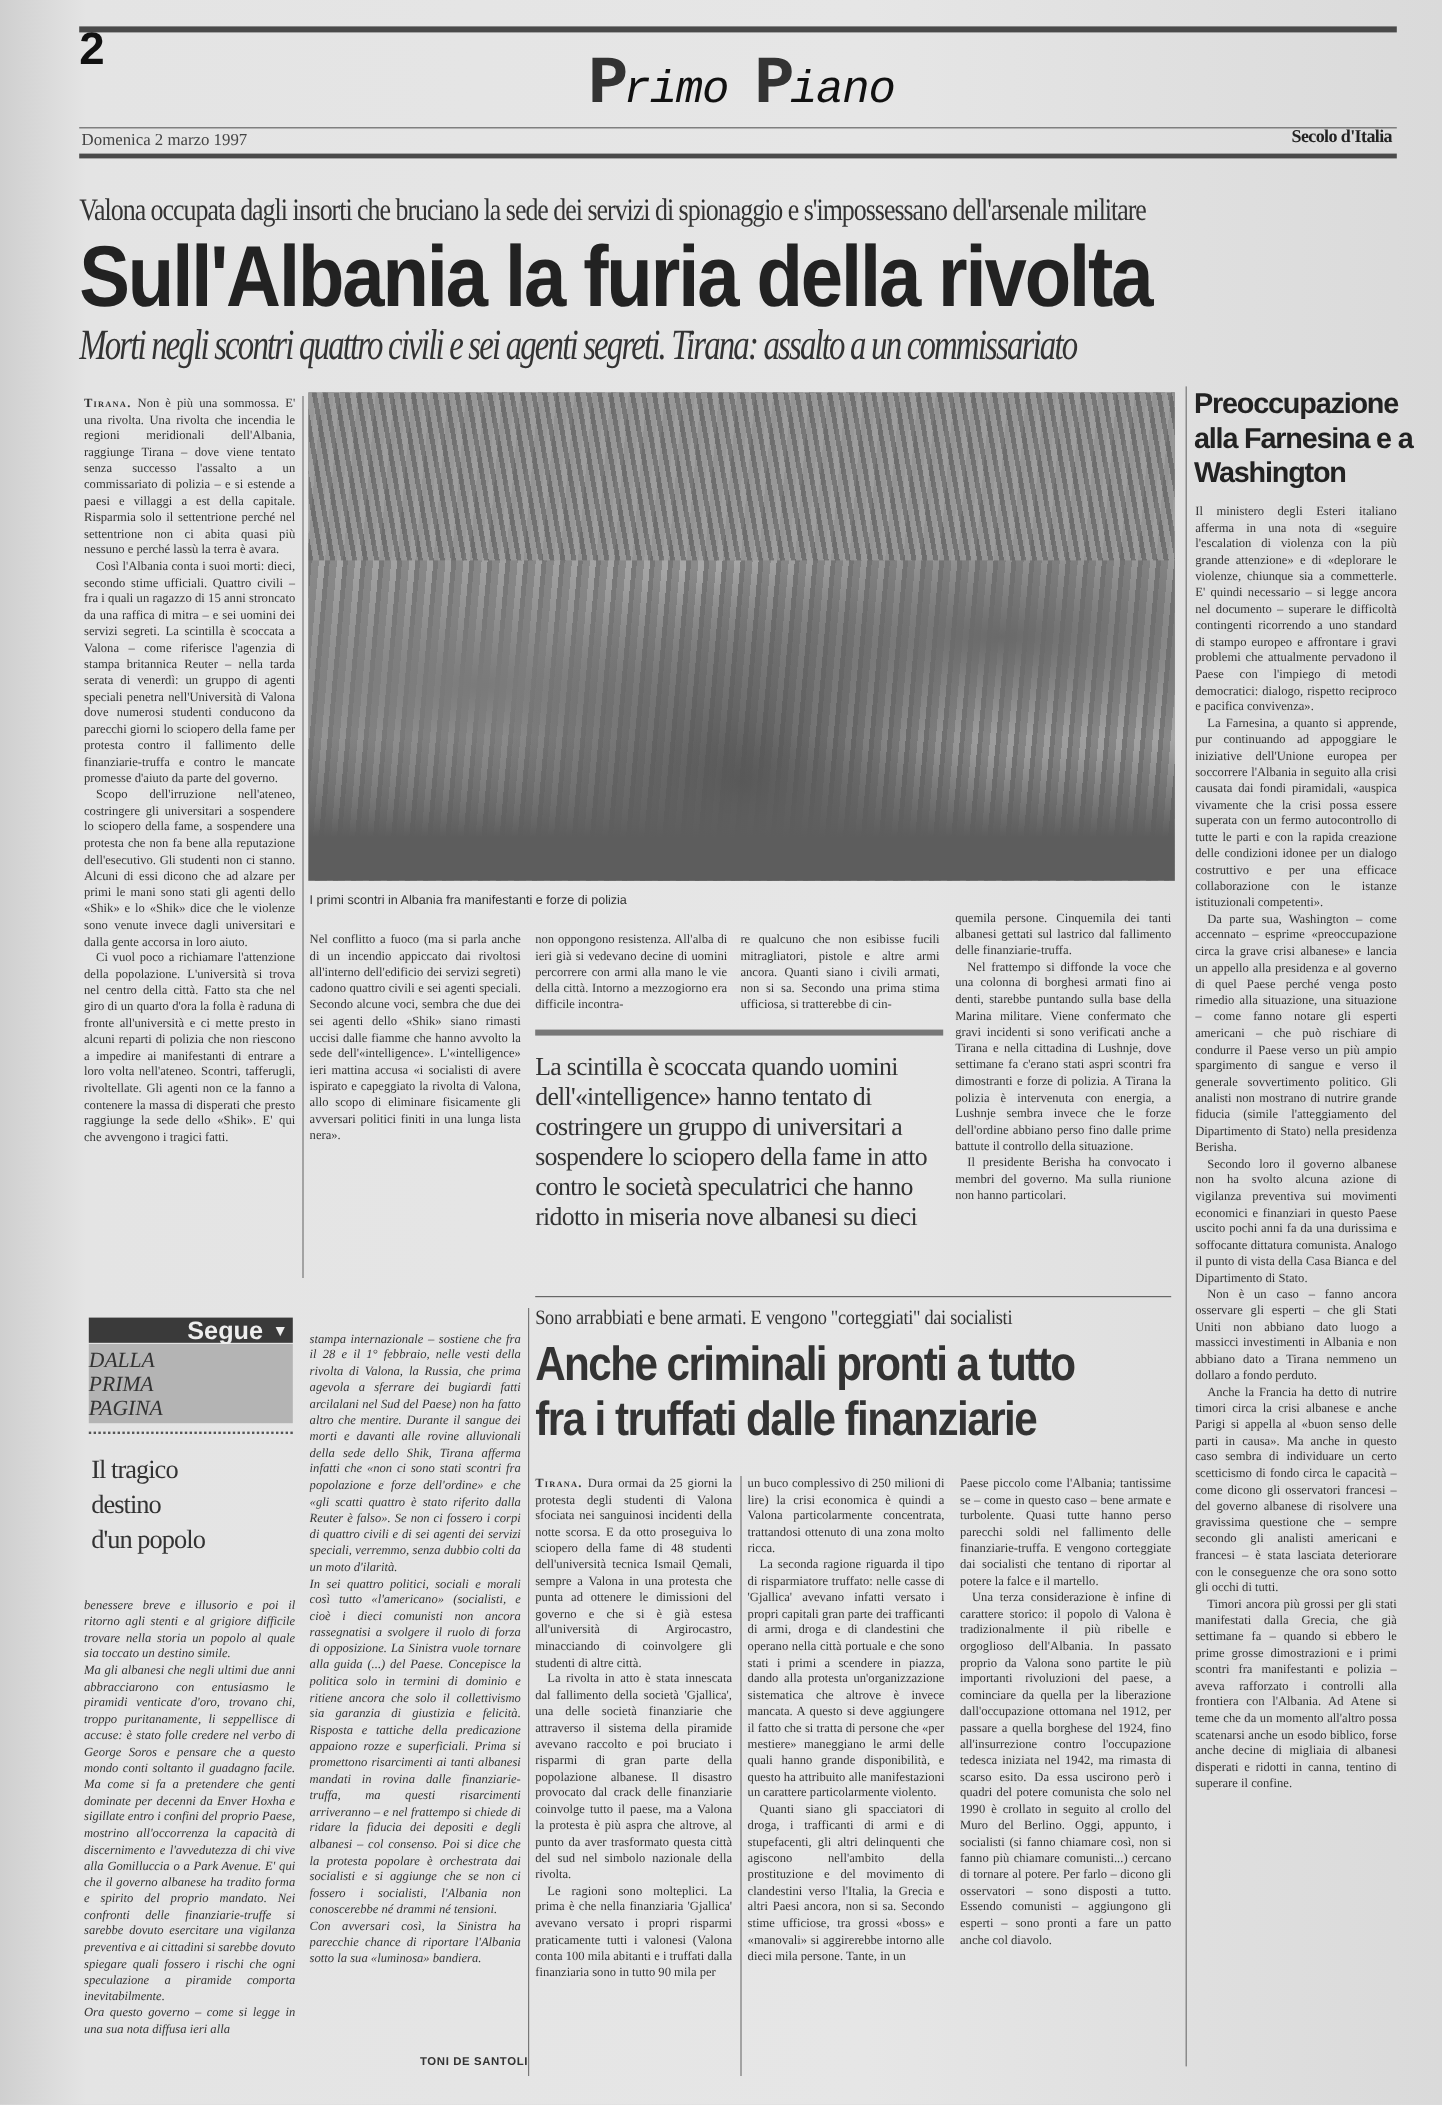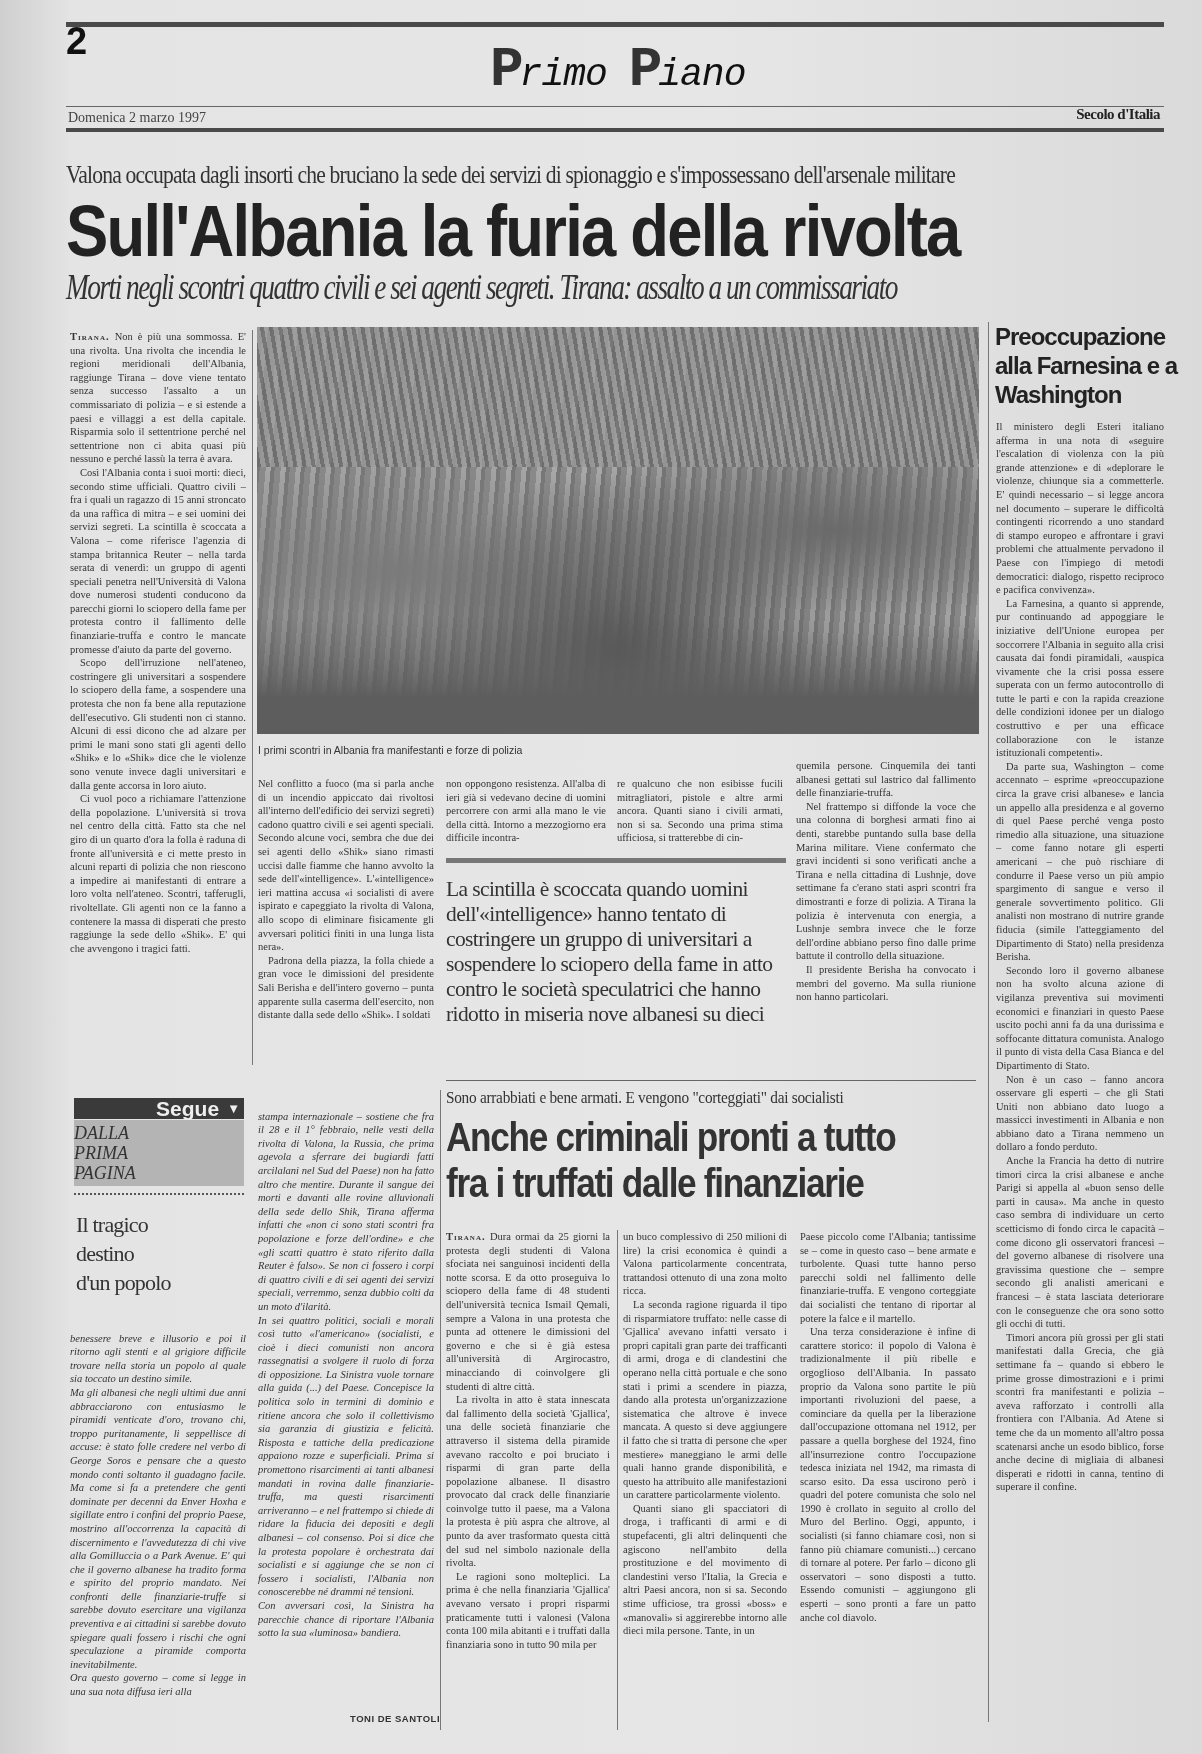"Padrona della piazza, la folla" p { html: <p>Padrona della piazza, la folla chiede a gran voce le dimissioni del presidente Sali Berisha e dell'intero governo – punta apparente sulla caserma dell'esercito, non distante dalla sede dello «Shik». I soldati</p> -> none }
